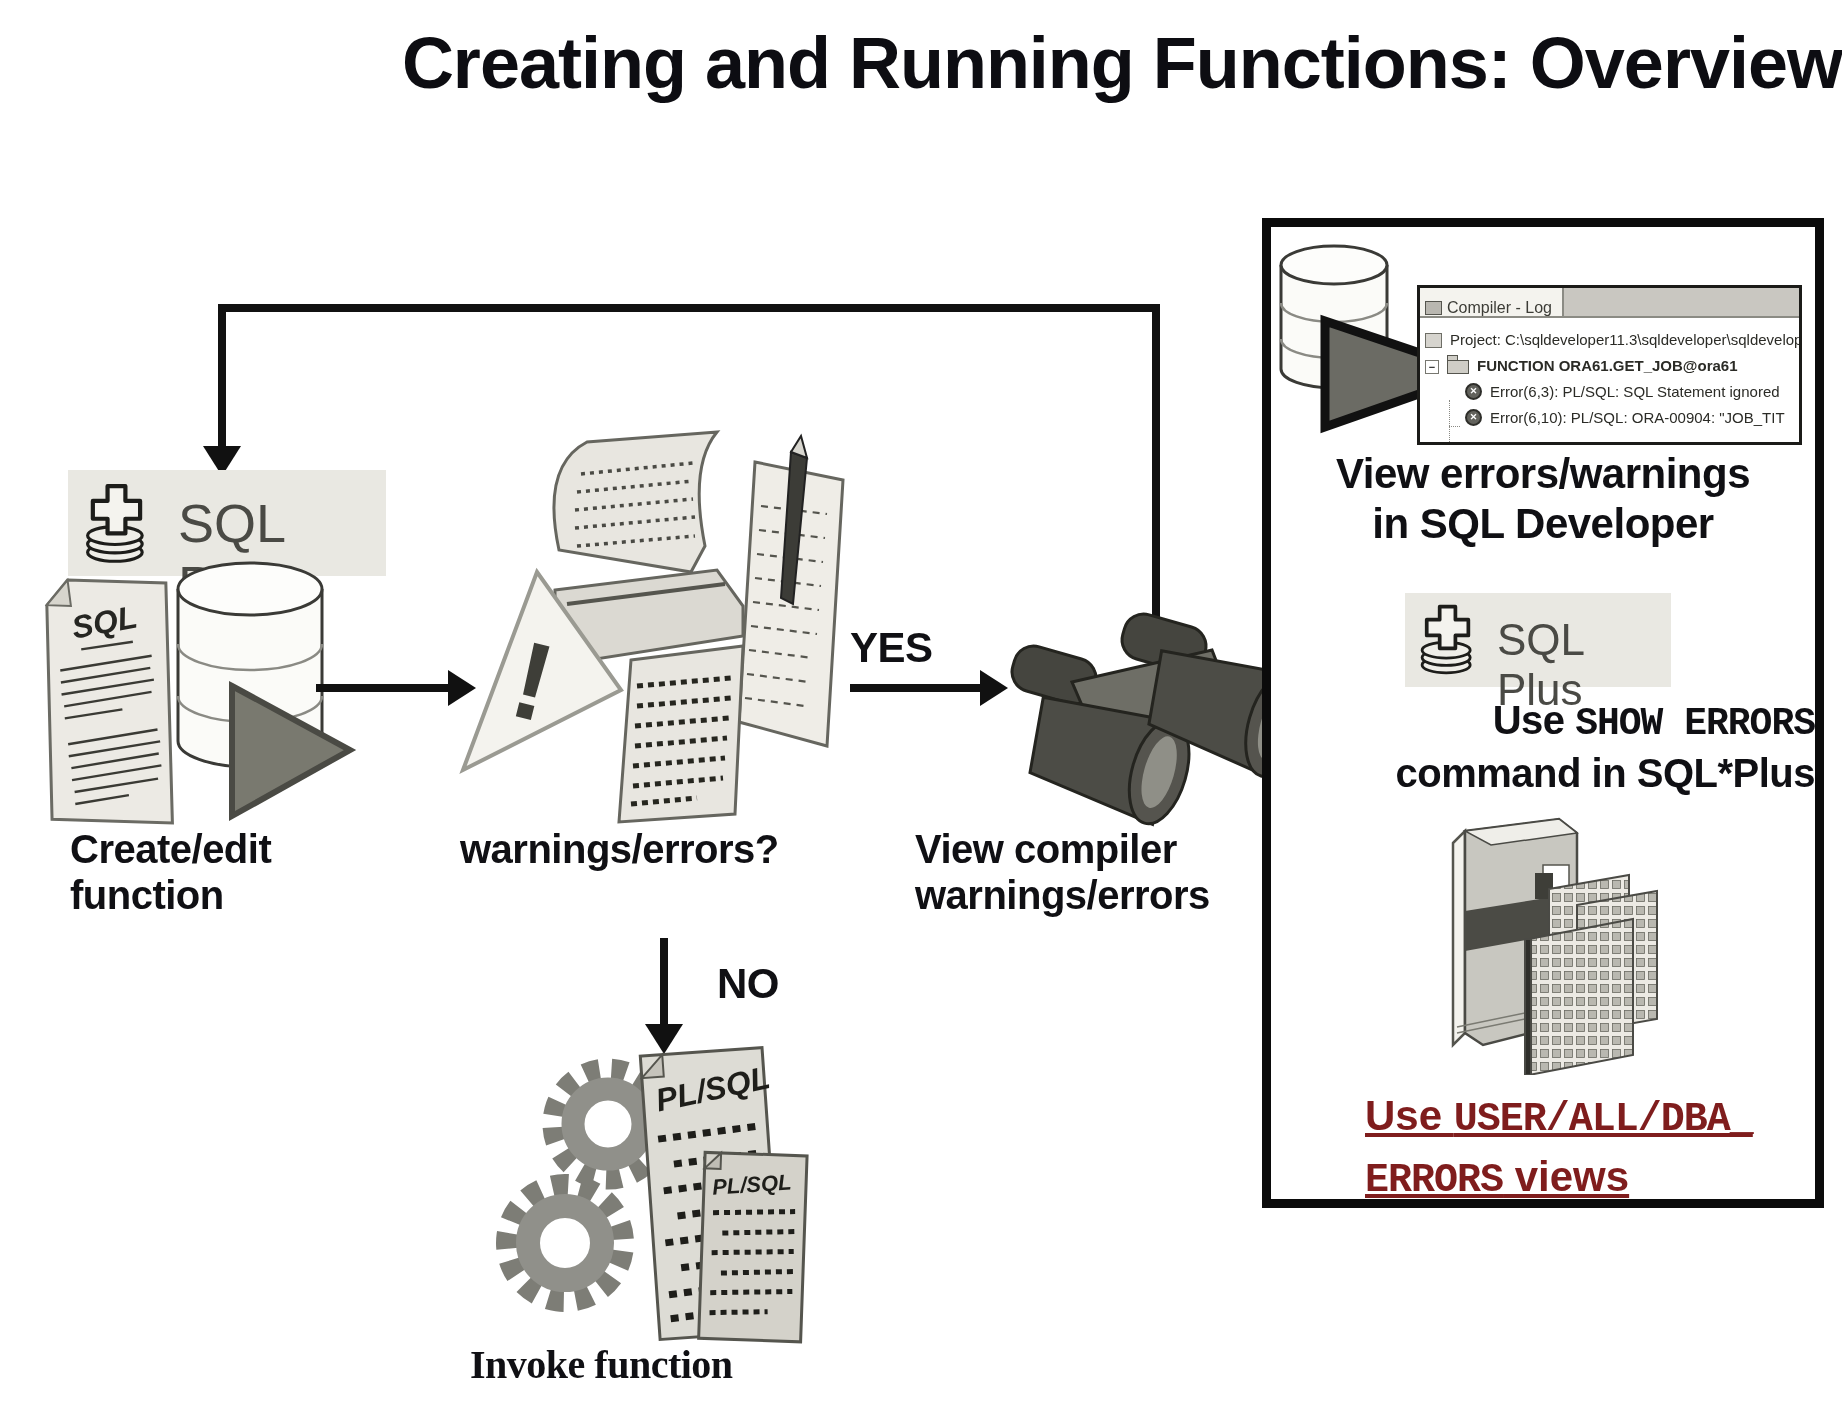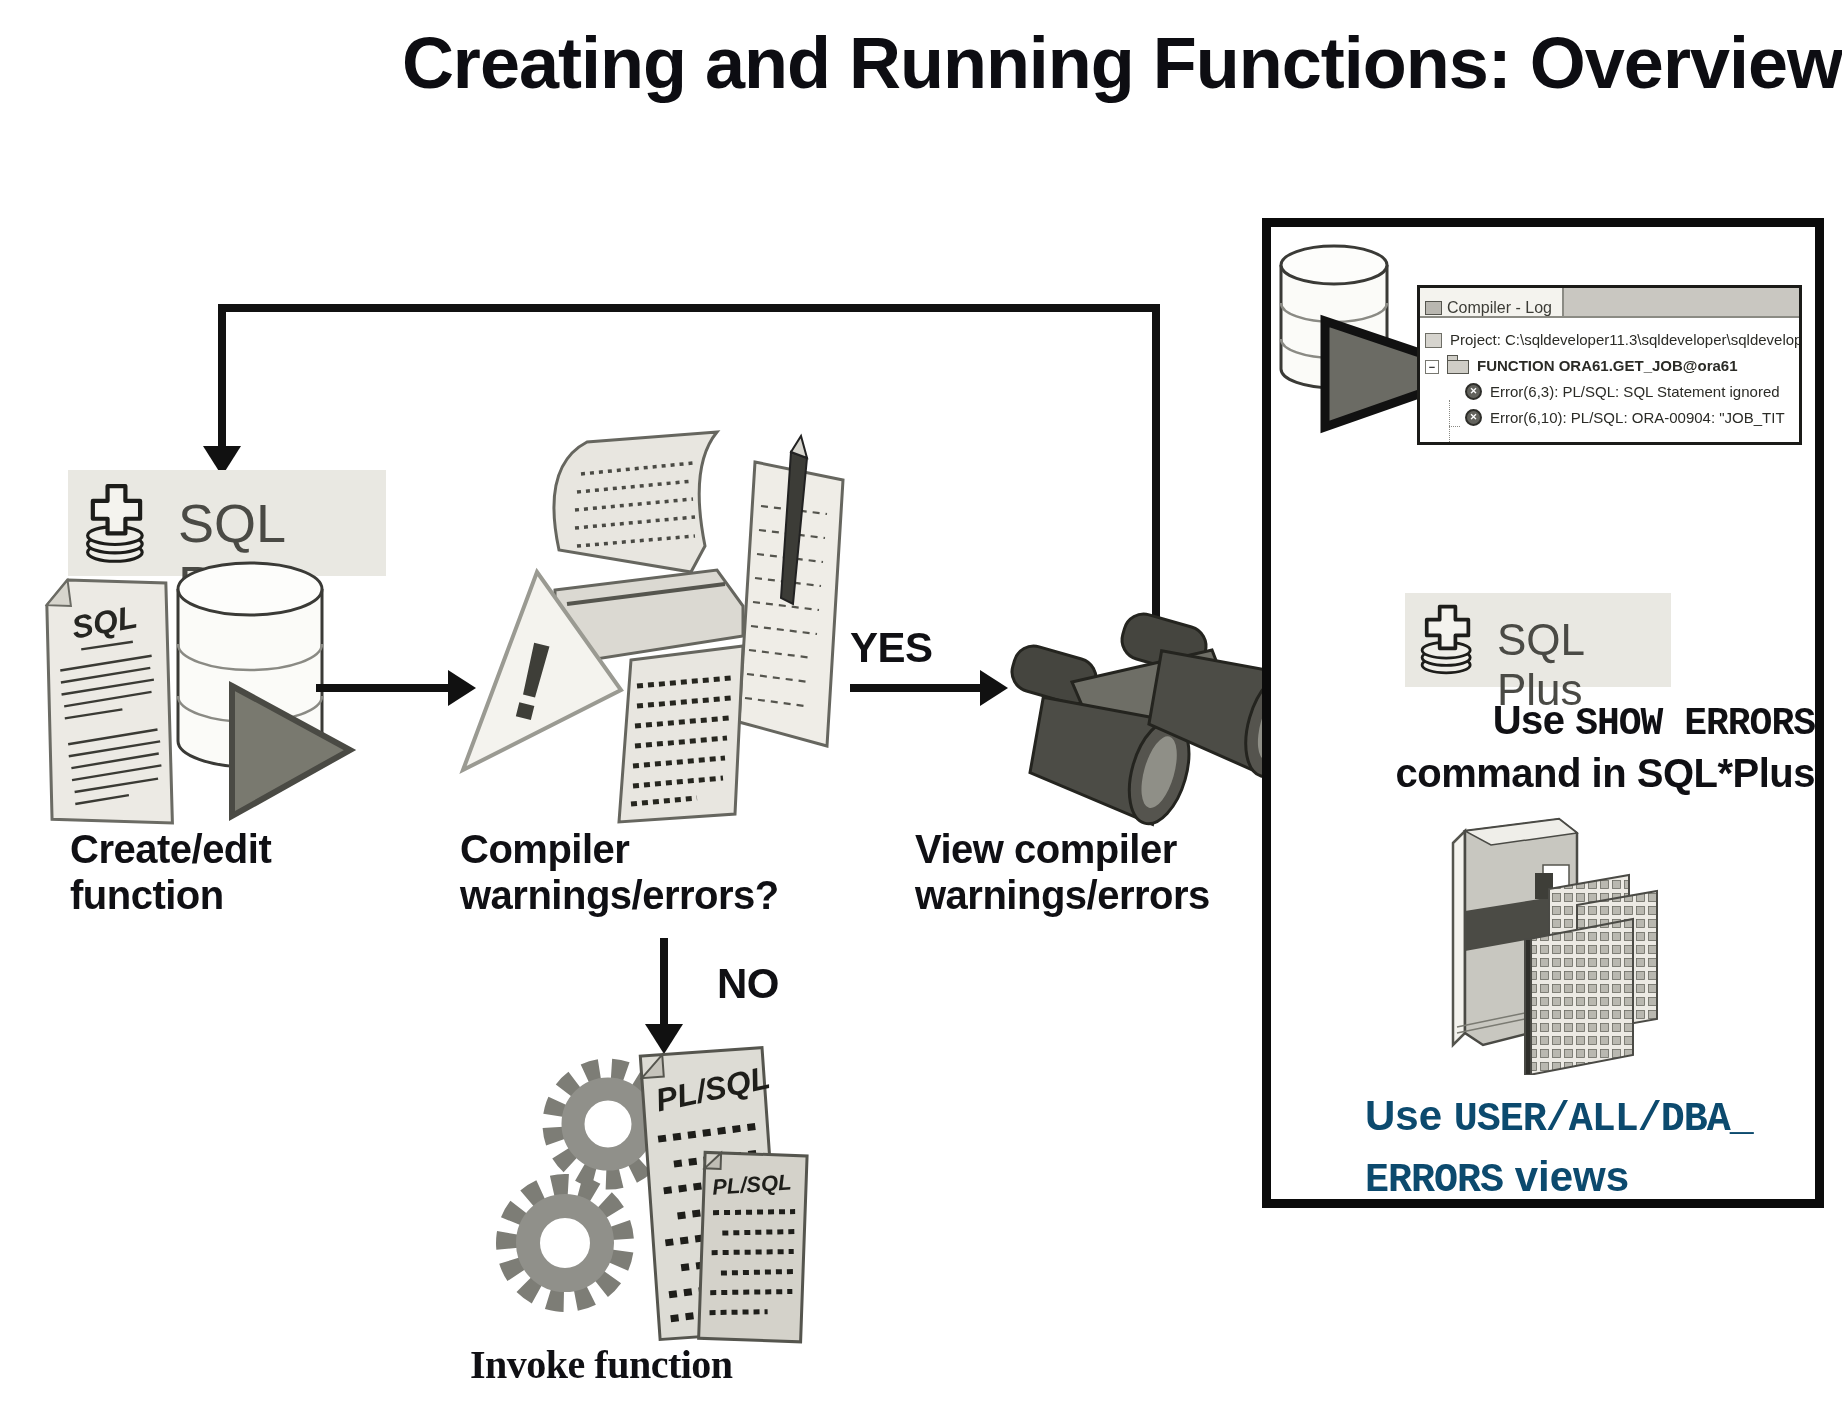"View errors/warnings" div.panel-lbl { html: none -> <div> <div>View errors/warnings</div> <div>in SQL Developer</div> </div> }
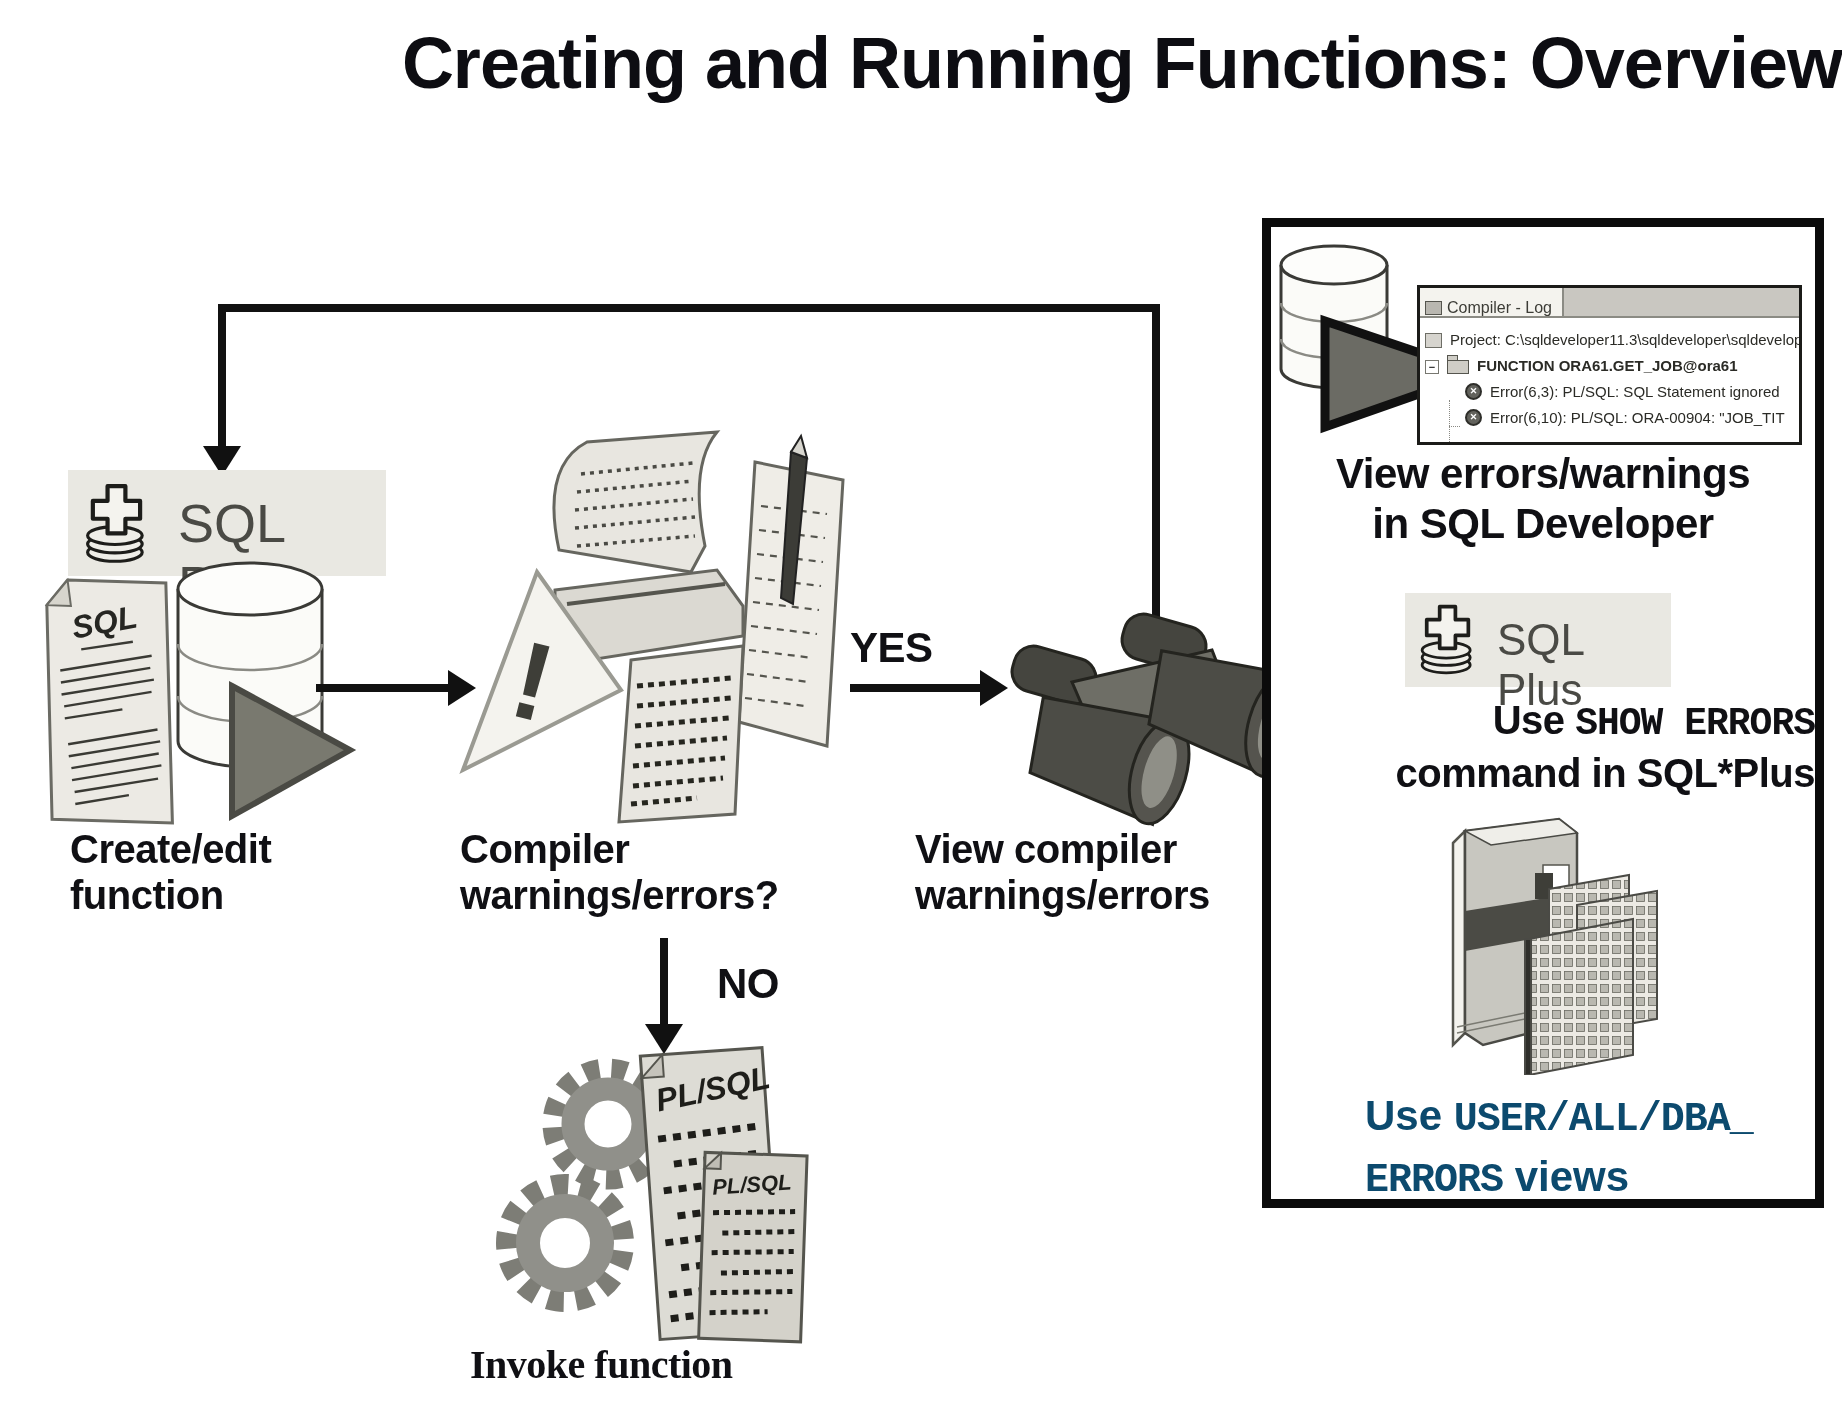"Compiler" div { html: <div>Compiler</div> -> none }
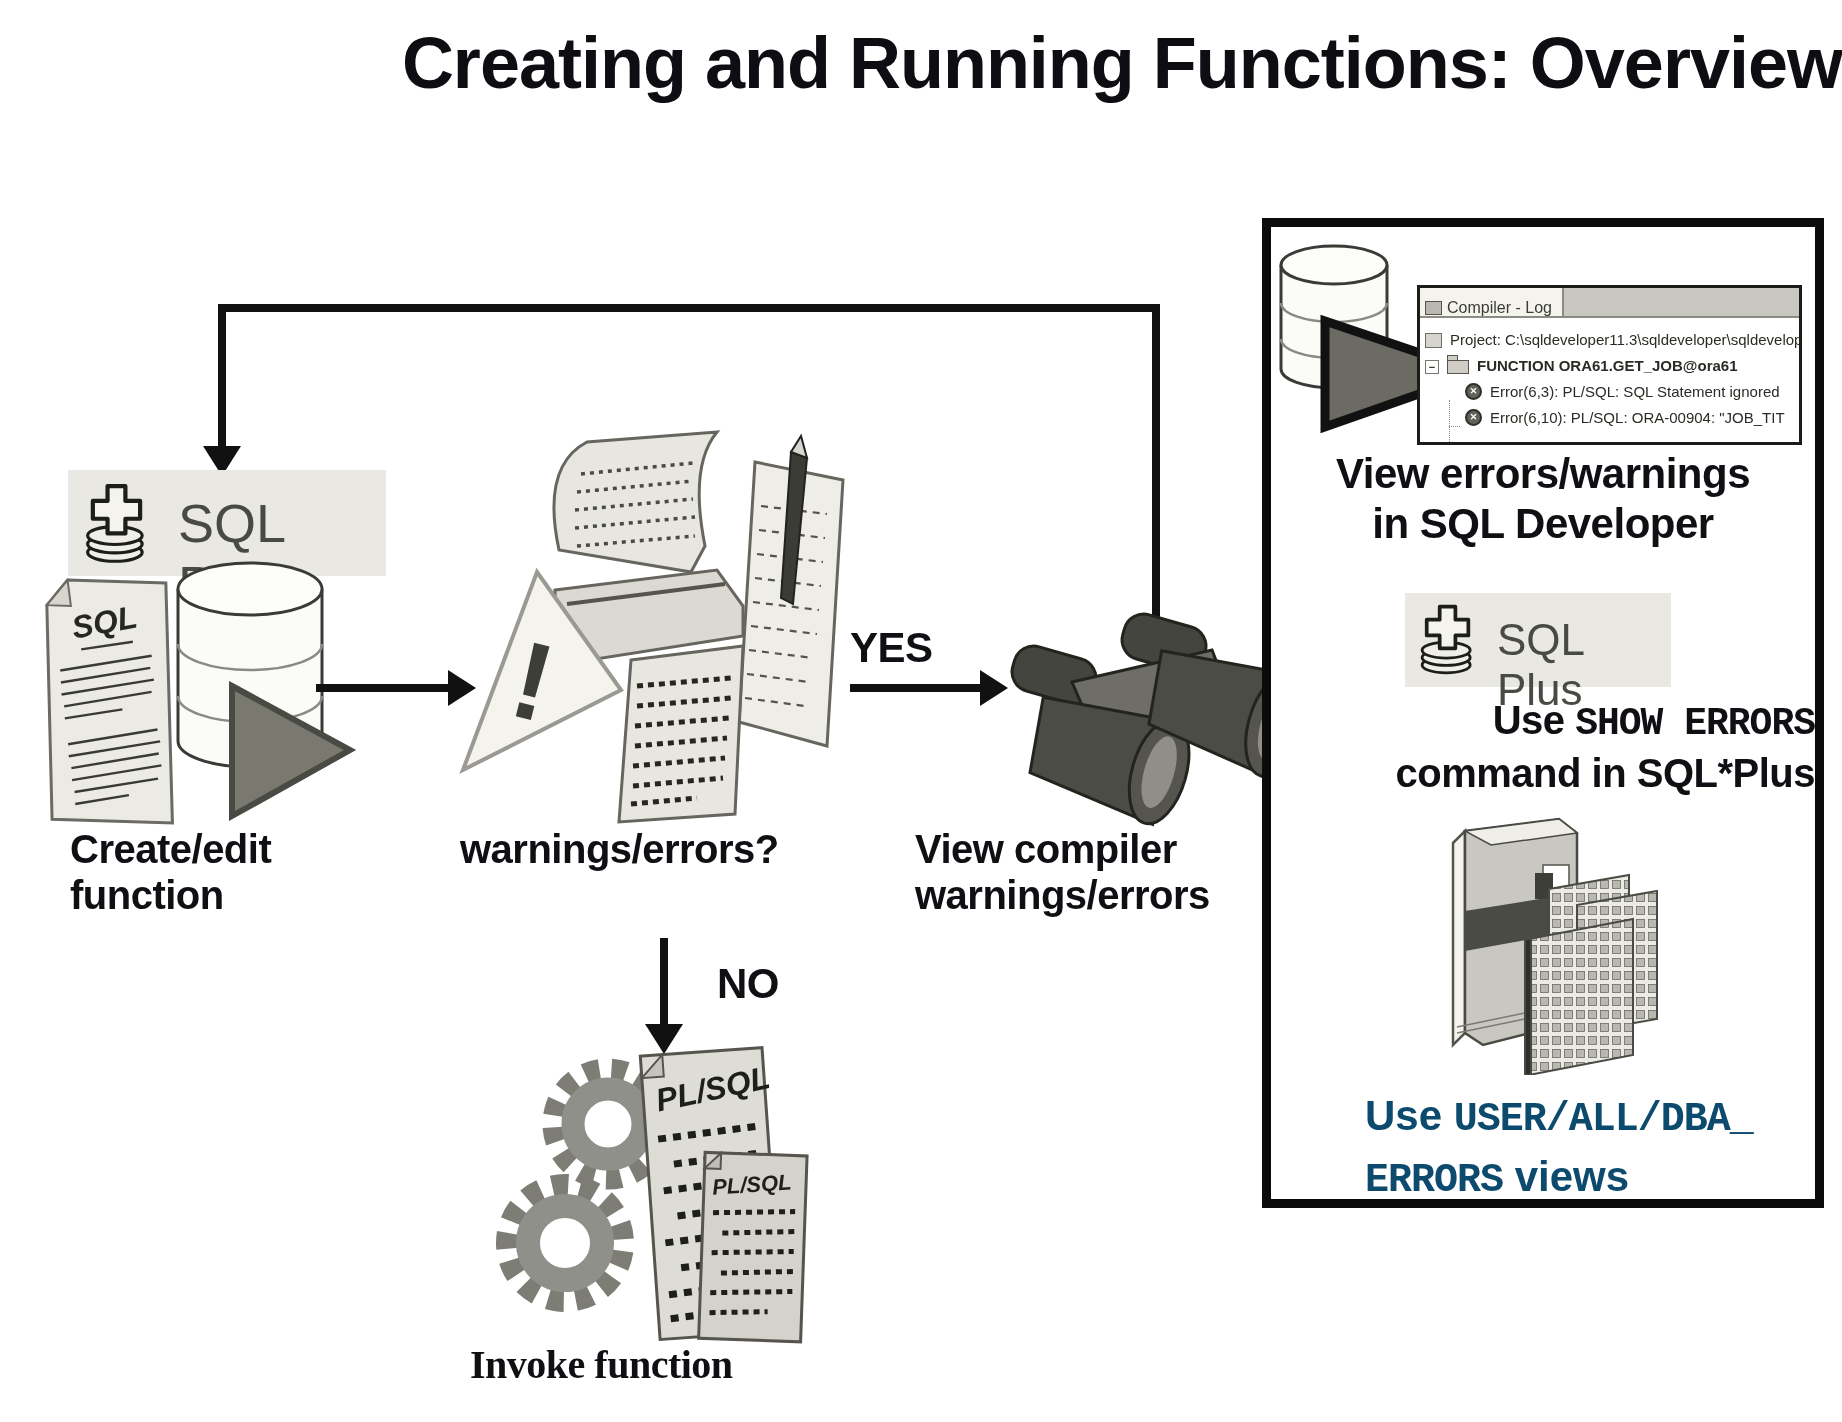"Use USER/ALL/DBA_" div.abs { color: #0c4a6e -> #7f1d1d; text-decoration: none -> underline }
